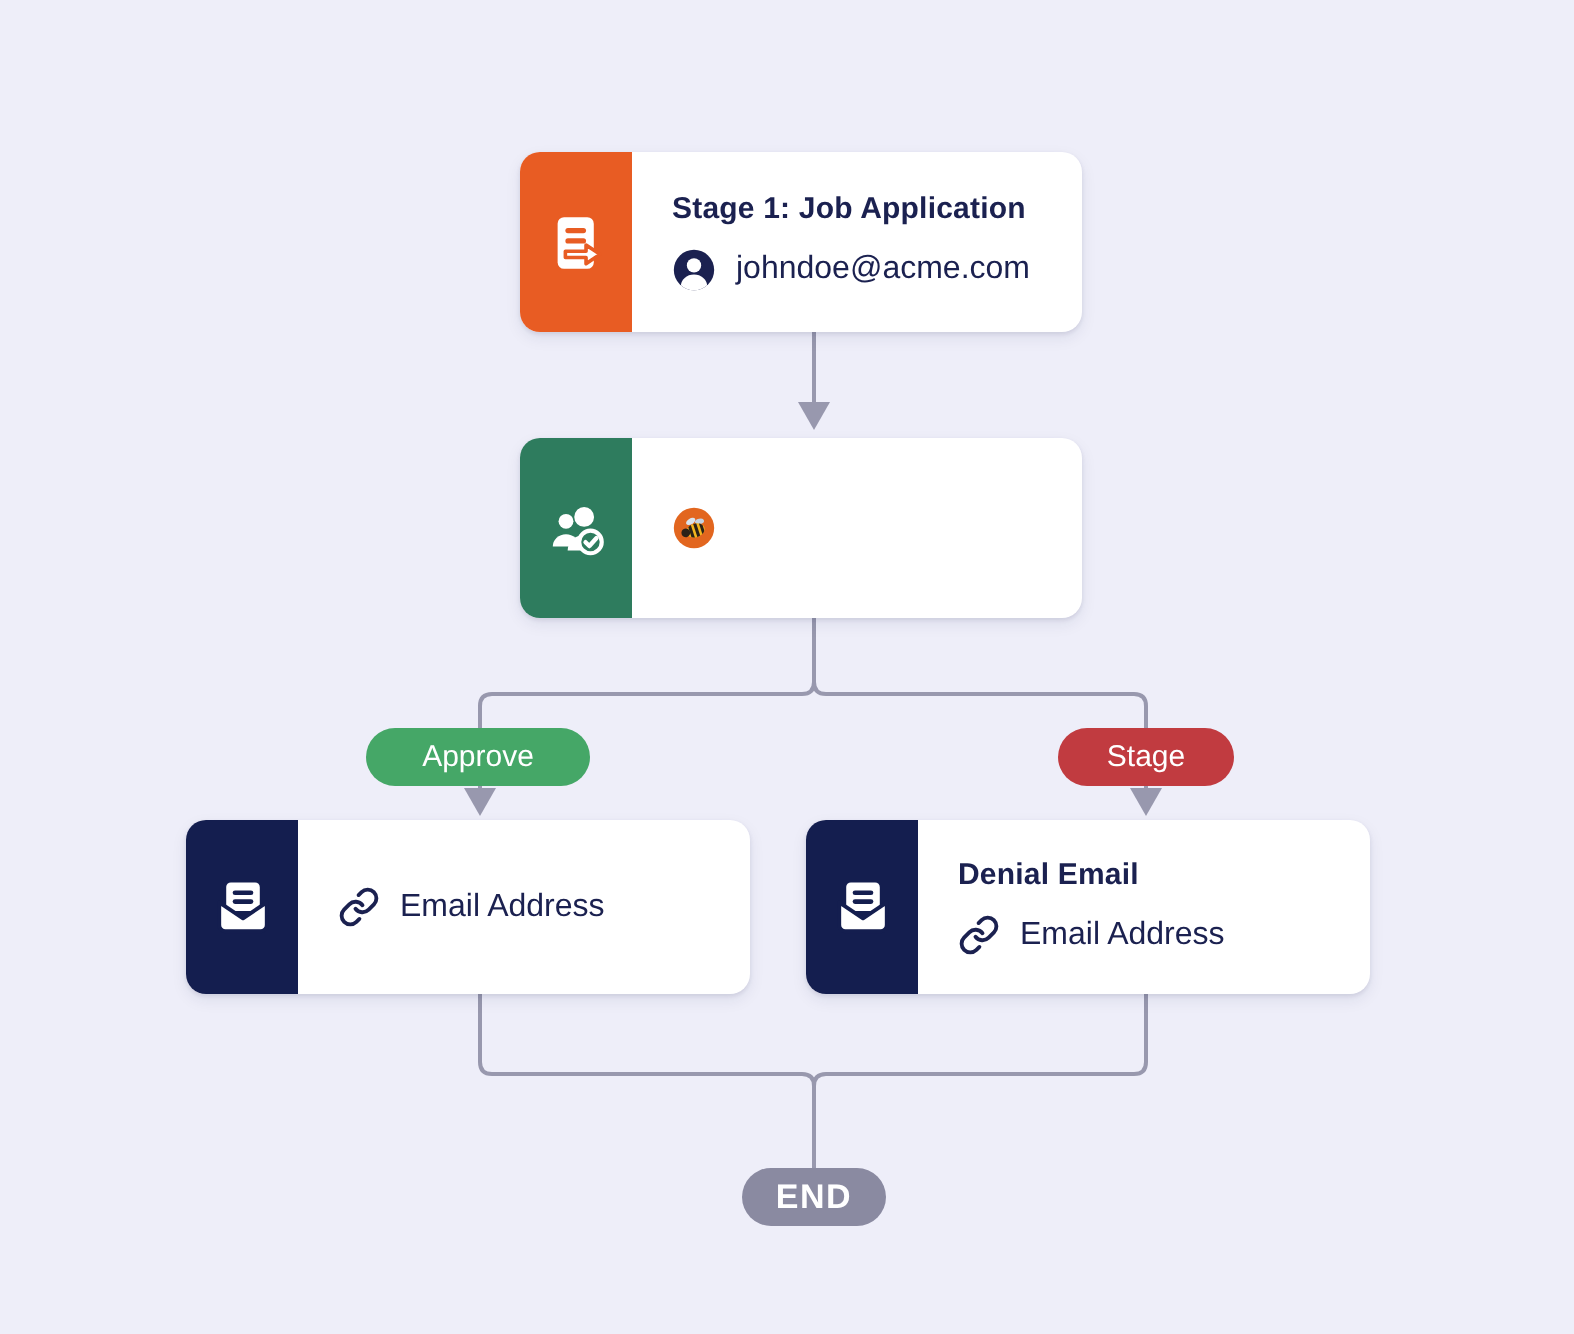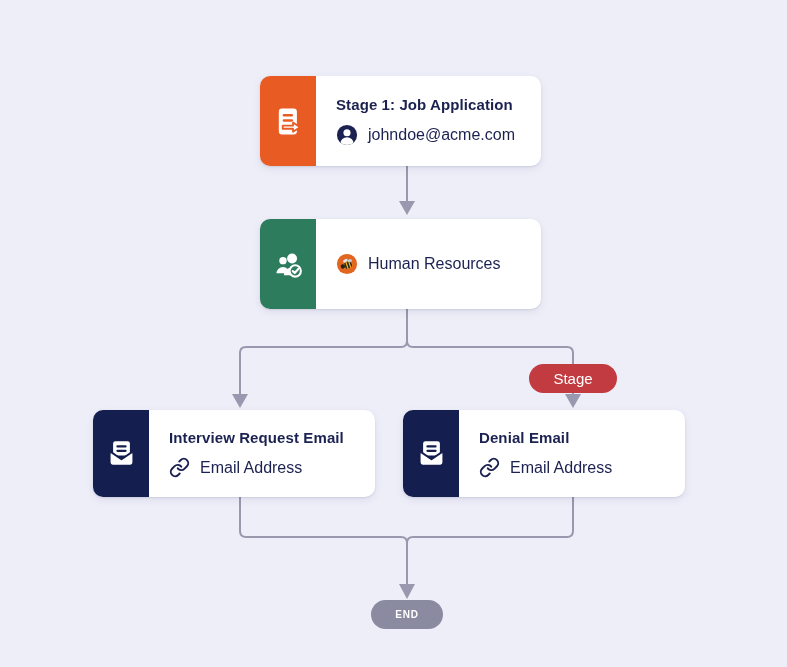"Human Resources" span.node-subtitle { html: <span>Human Resources</span> -> none }
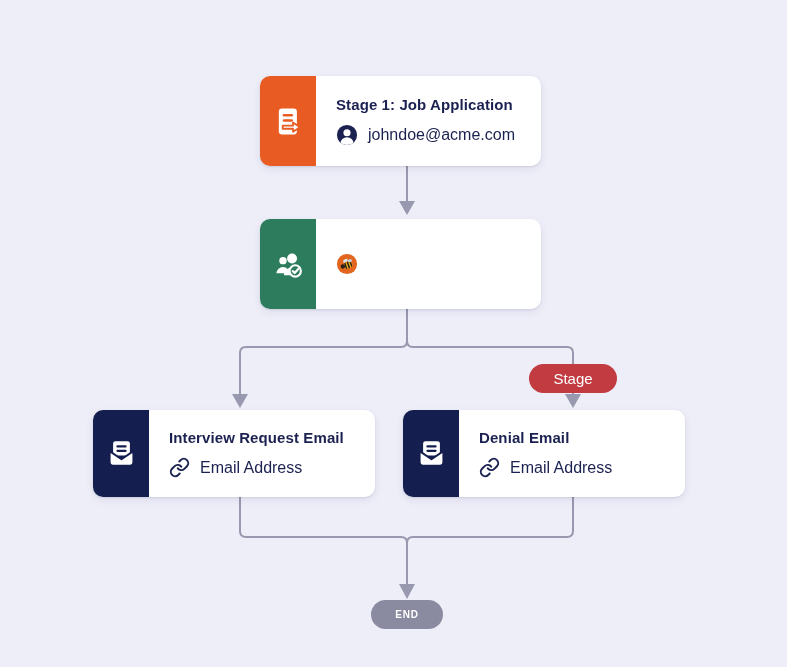"Approve" div.pill { html: none -> <div> <span>Approve</span> </div> }
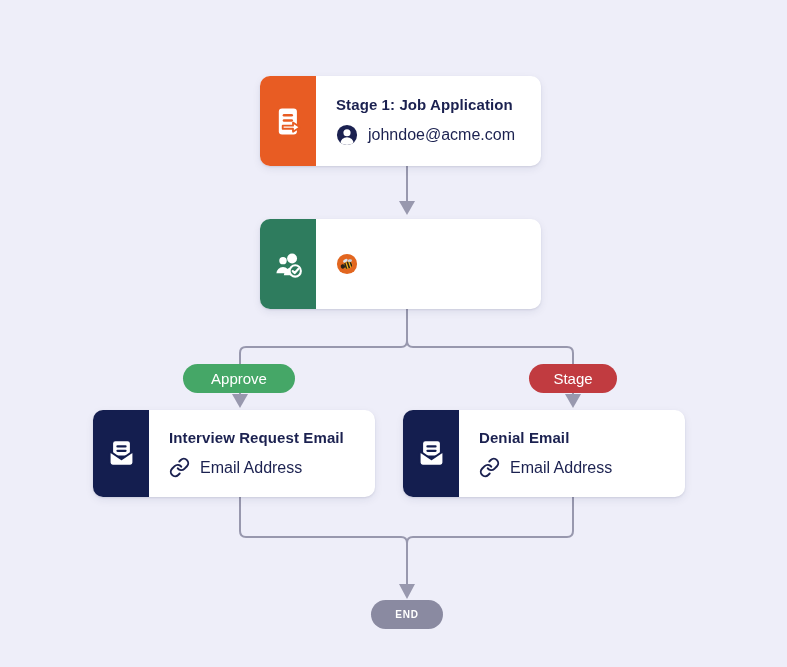"Interview Request Email" div.node-title { html: <div>Interview Request Email</div> -> none }
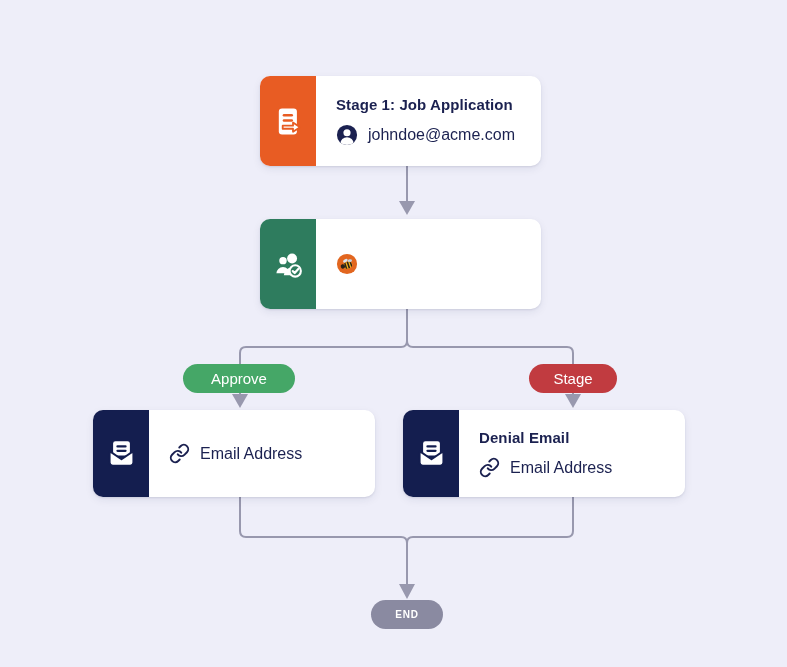"END" .pill-end { font-size: 10px -> 17px; top: 600px -> 584px }
